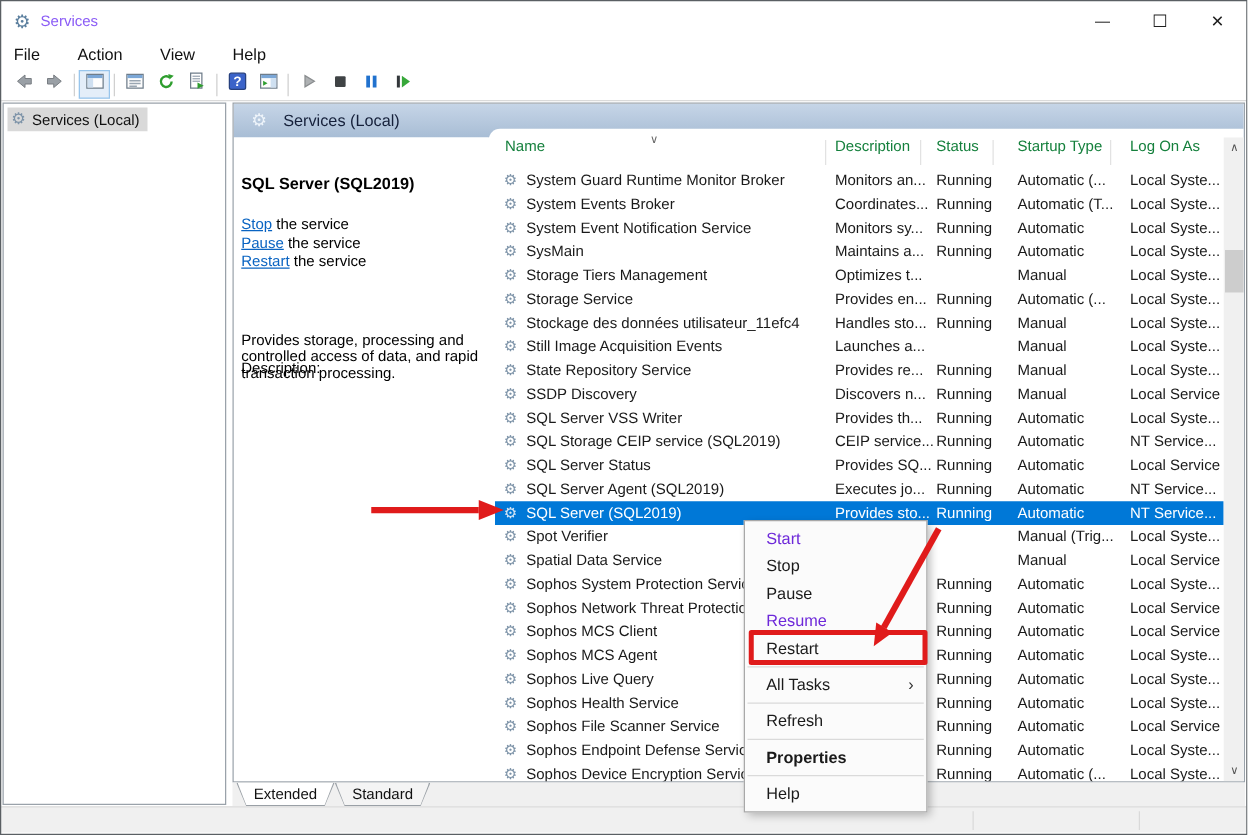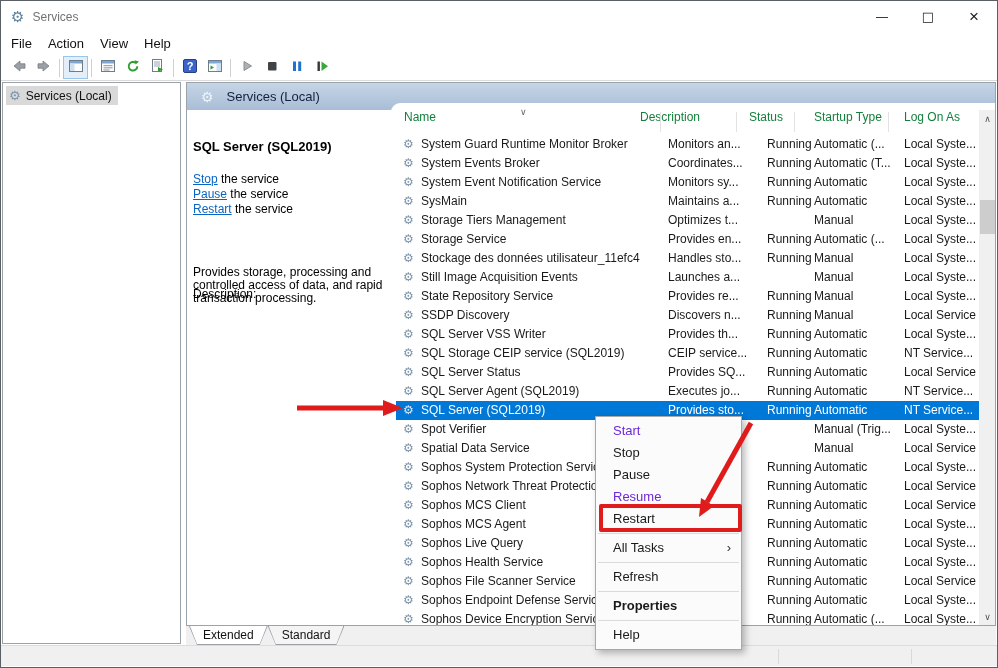"Services" .app-title { color: #737373 -> #8b5cf6 }
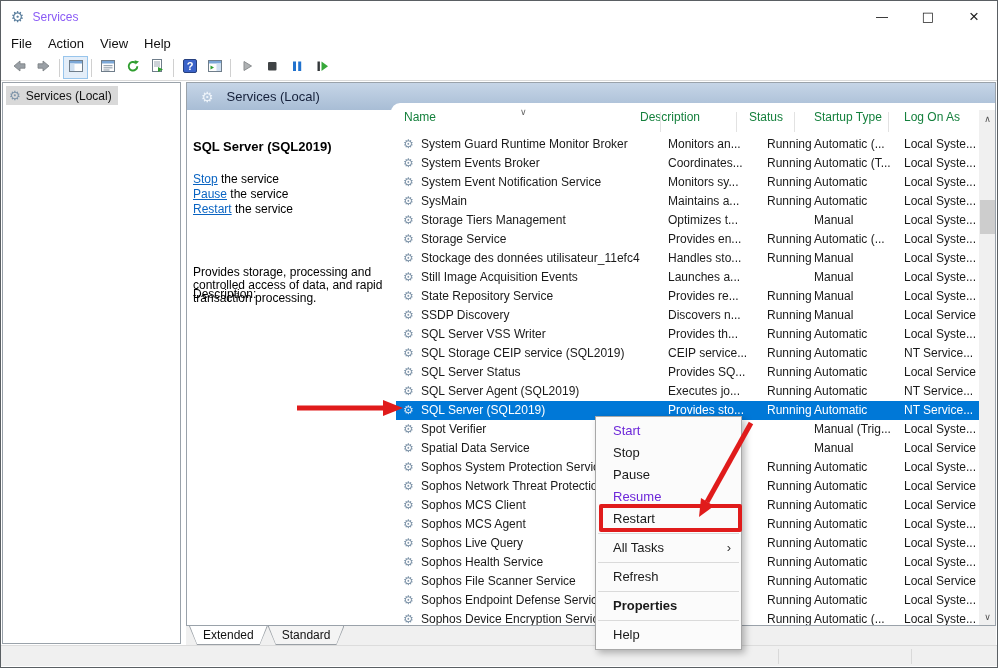"File" .menubar { gap: none -> 14px }
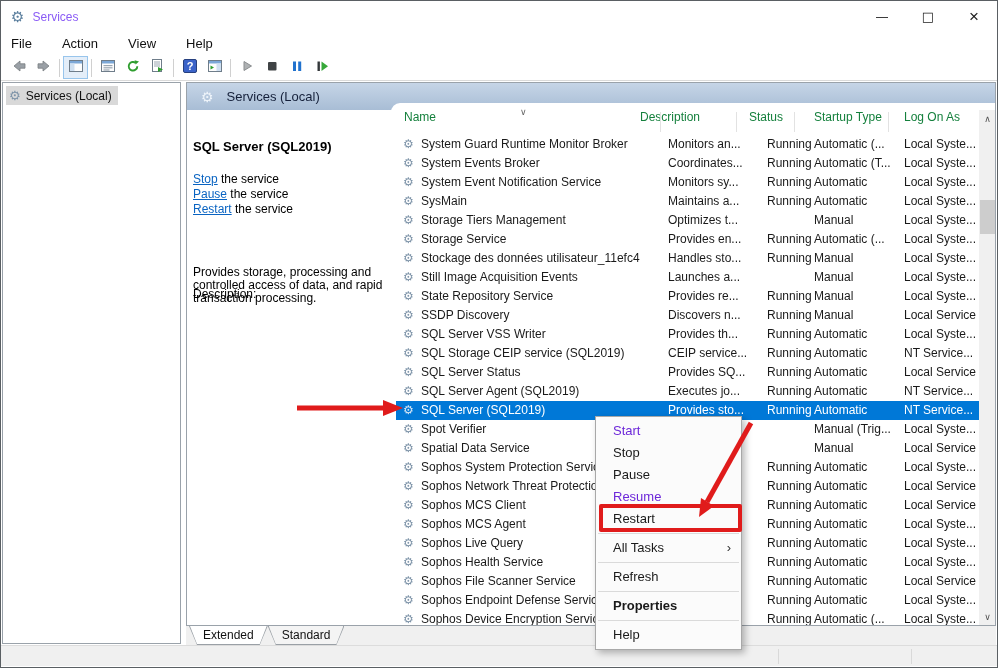"Description" div.col-header { left: 453px -> 481px }
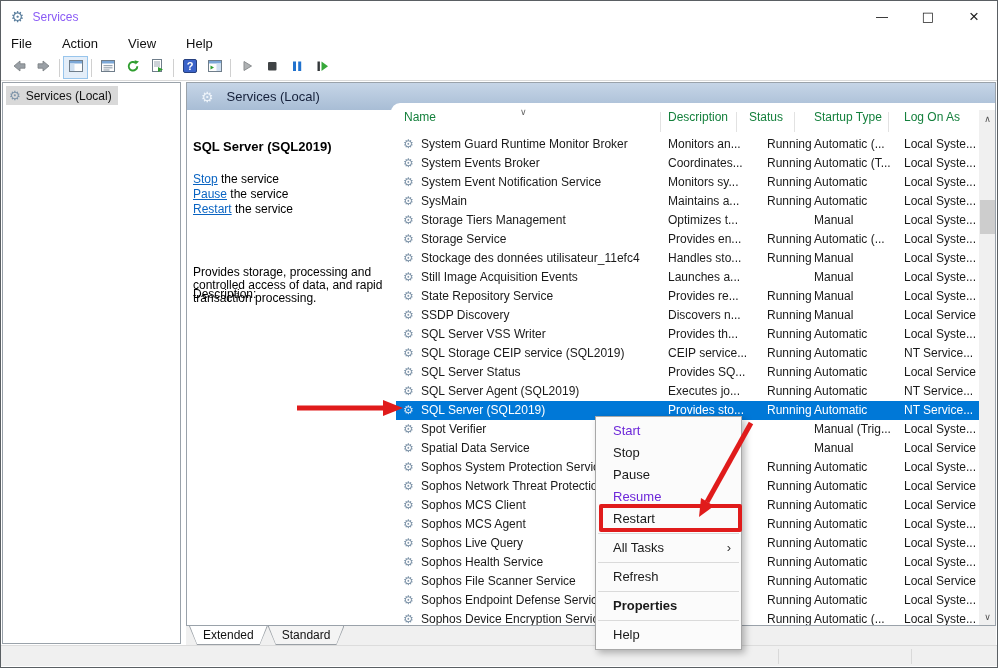"Running" .svc-row .c-status { left: 371px -> 353px }
